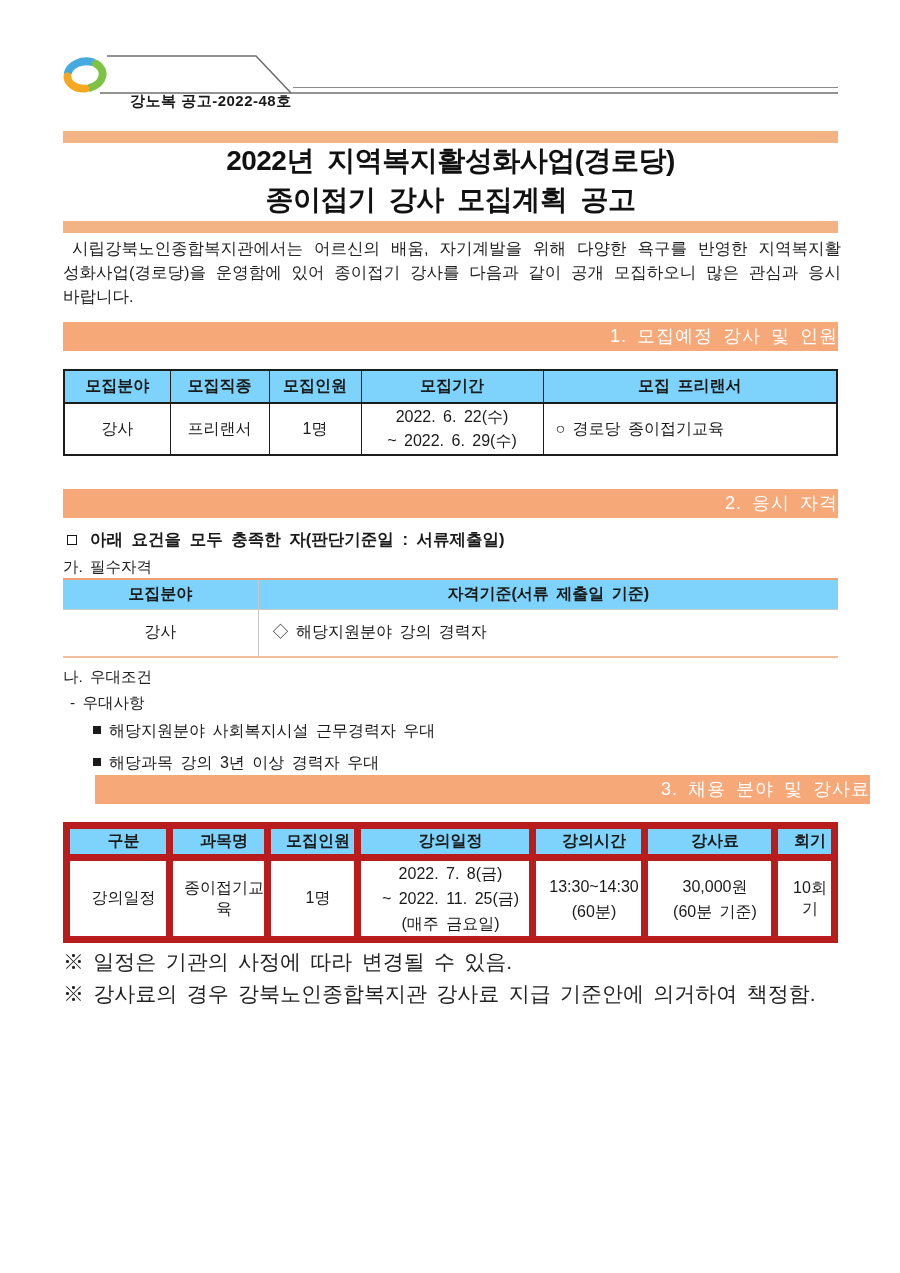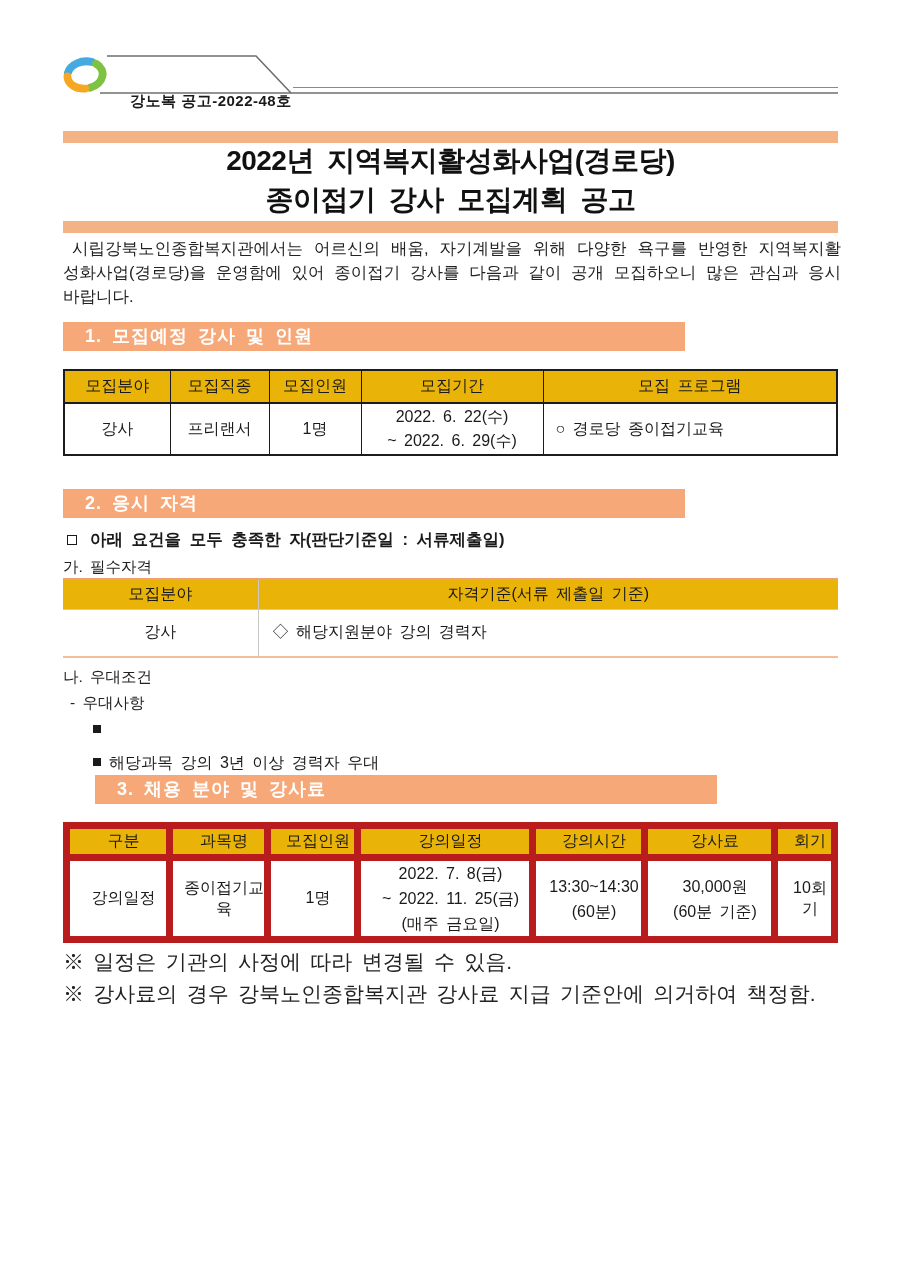"1. 모집예정 강사 및 인원" .secbar { font-weight: bold -> normal; text-align: none -> right; width: 622px -> 775px }
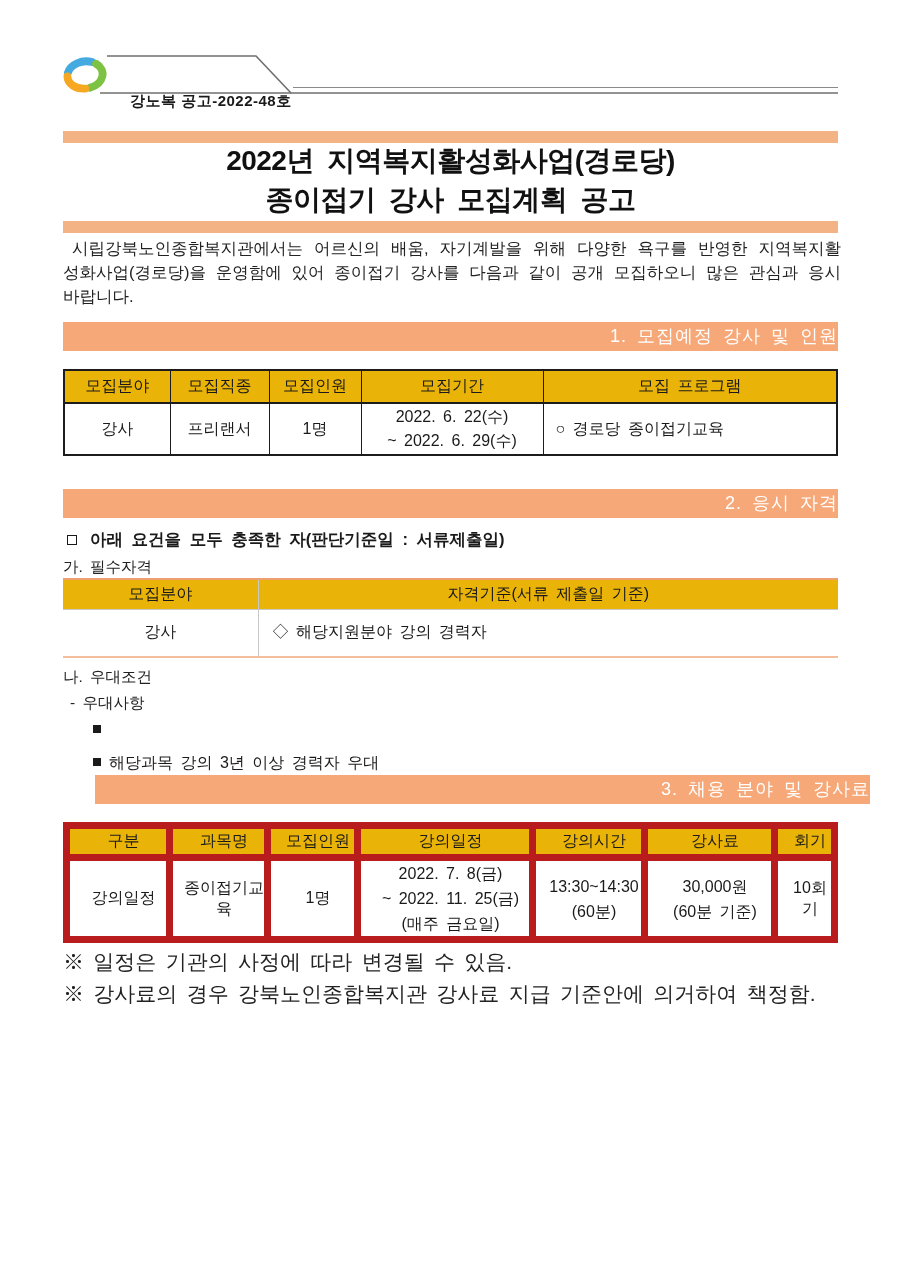"모집분야" th { background: #eab308 -> #7dd3fc; font-weight: normal -> bold }
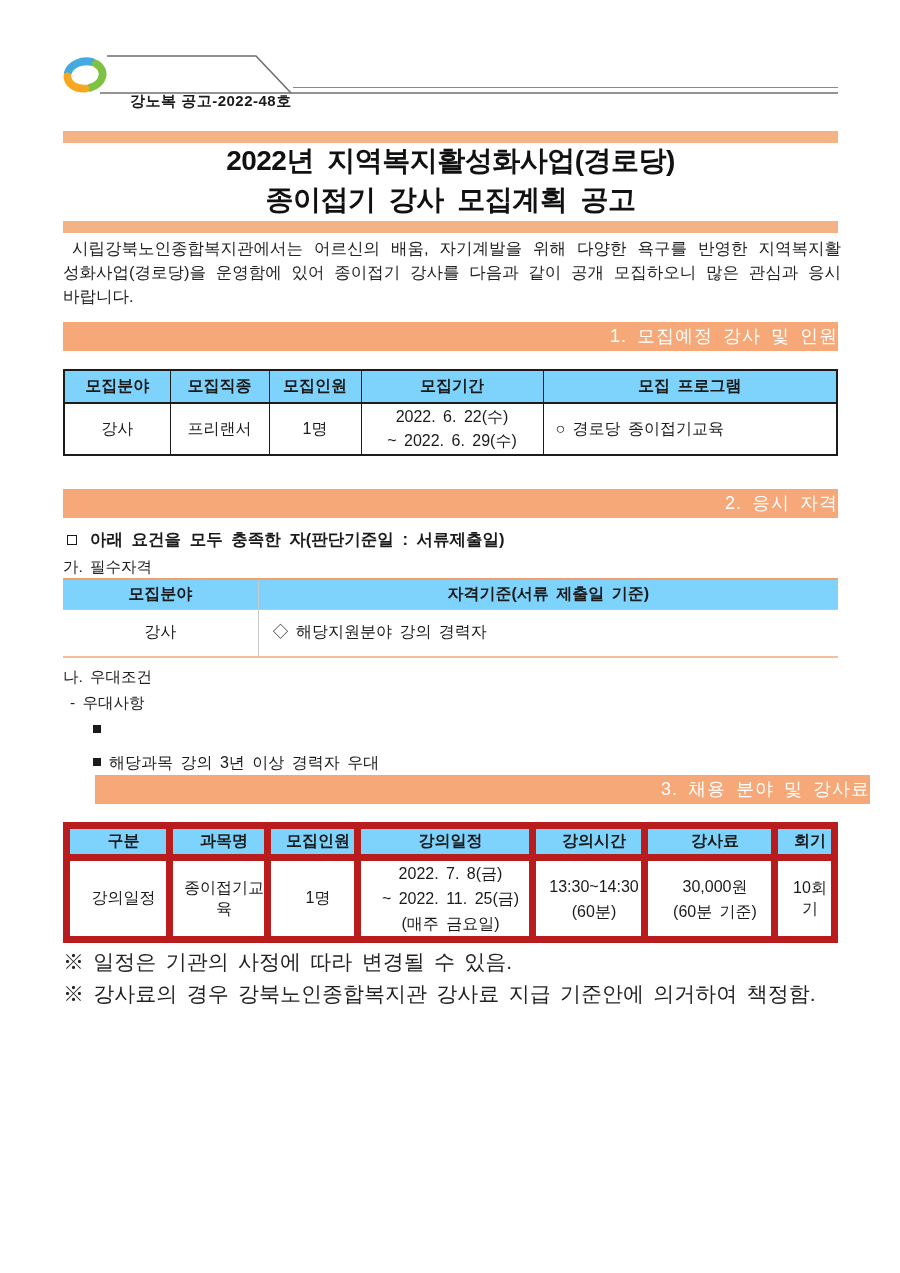"모집 프로그램" th { text: 프로그램 -> 프리랜서 }
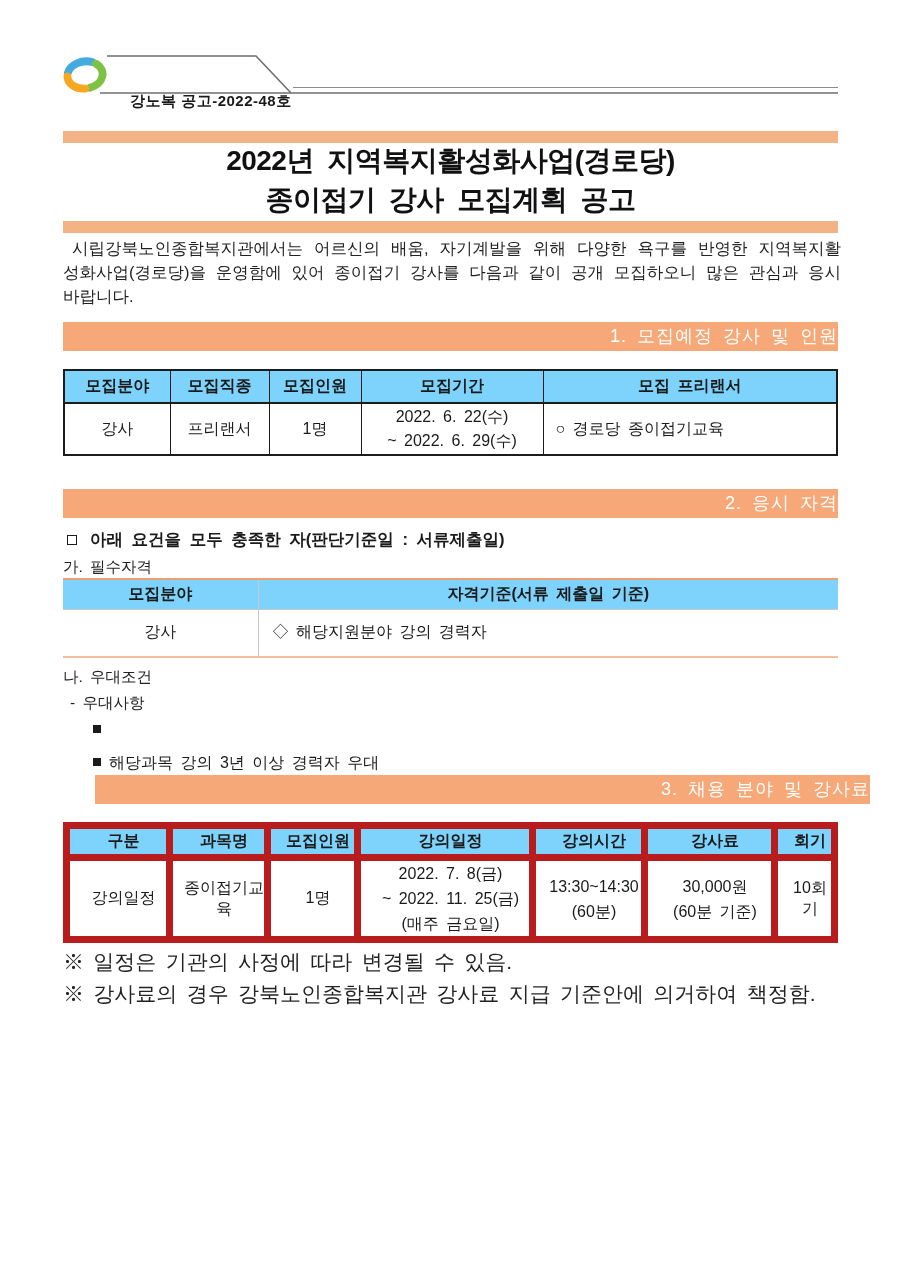"해당지원분야 사회복지시설 근무경력자 우대" span { html: none -> <span>해당지원분야 사회복지시설 근무경력자 우대</span> }
